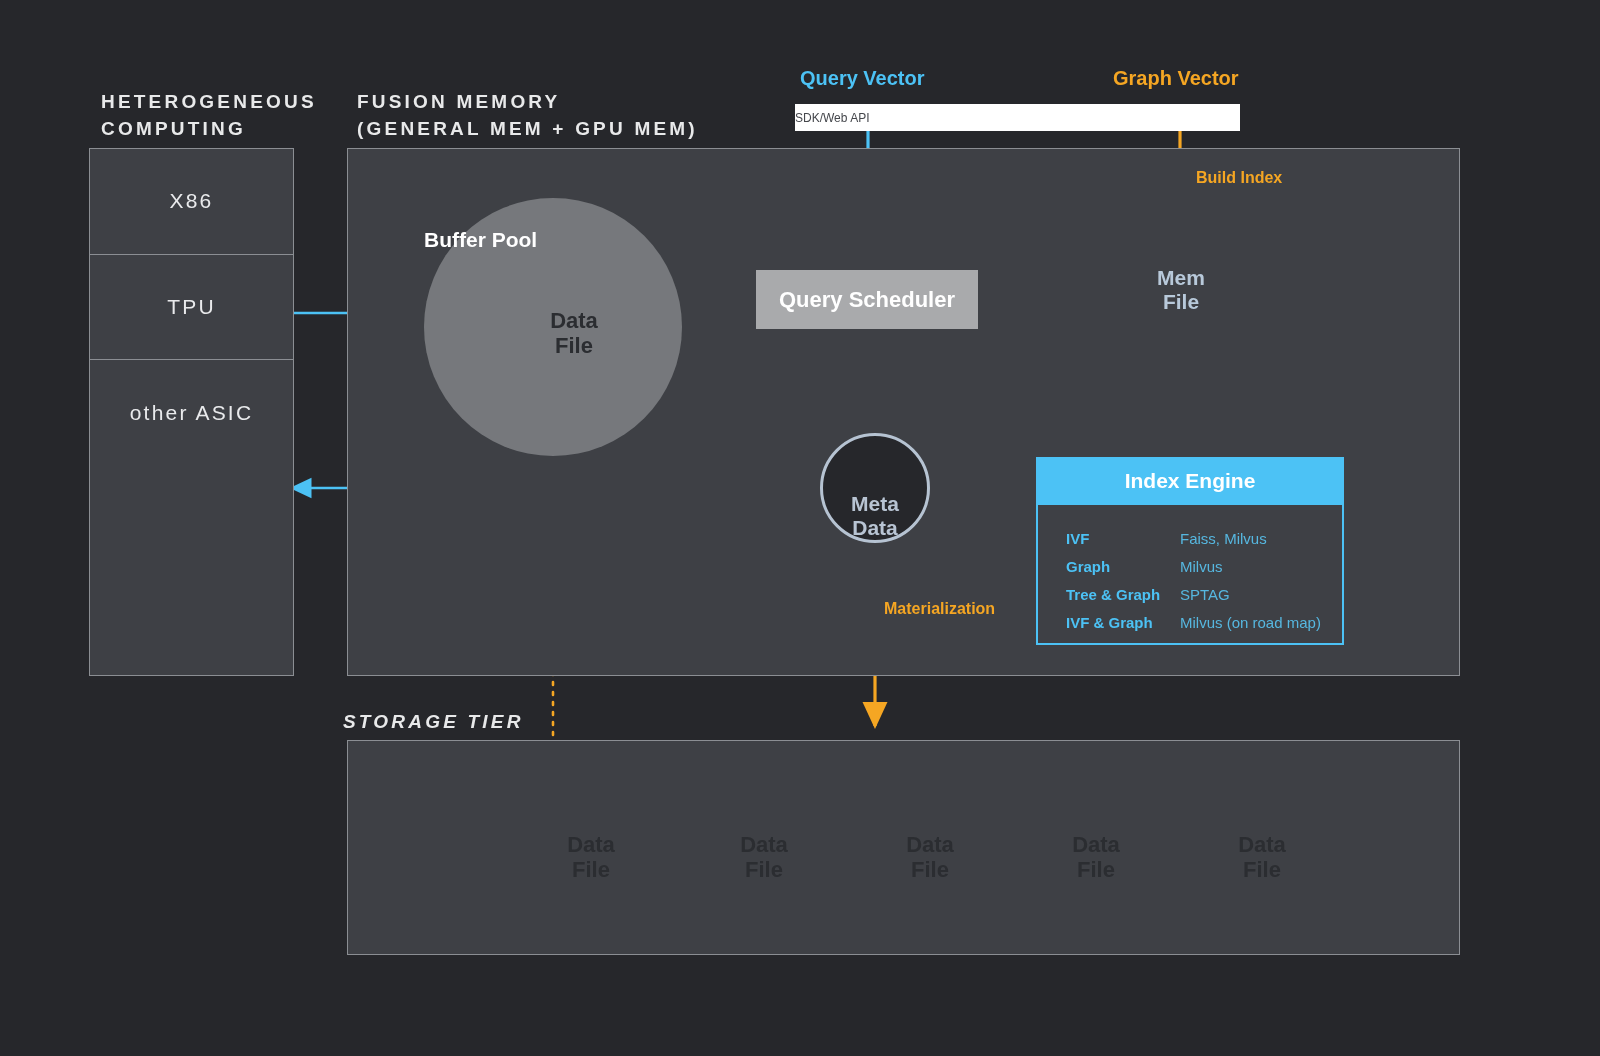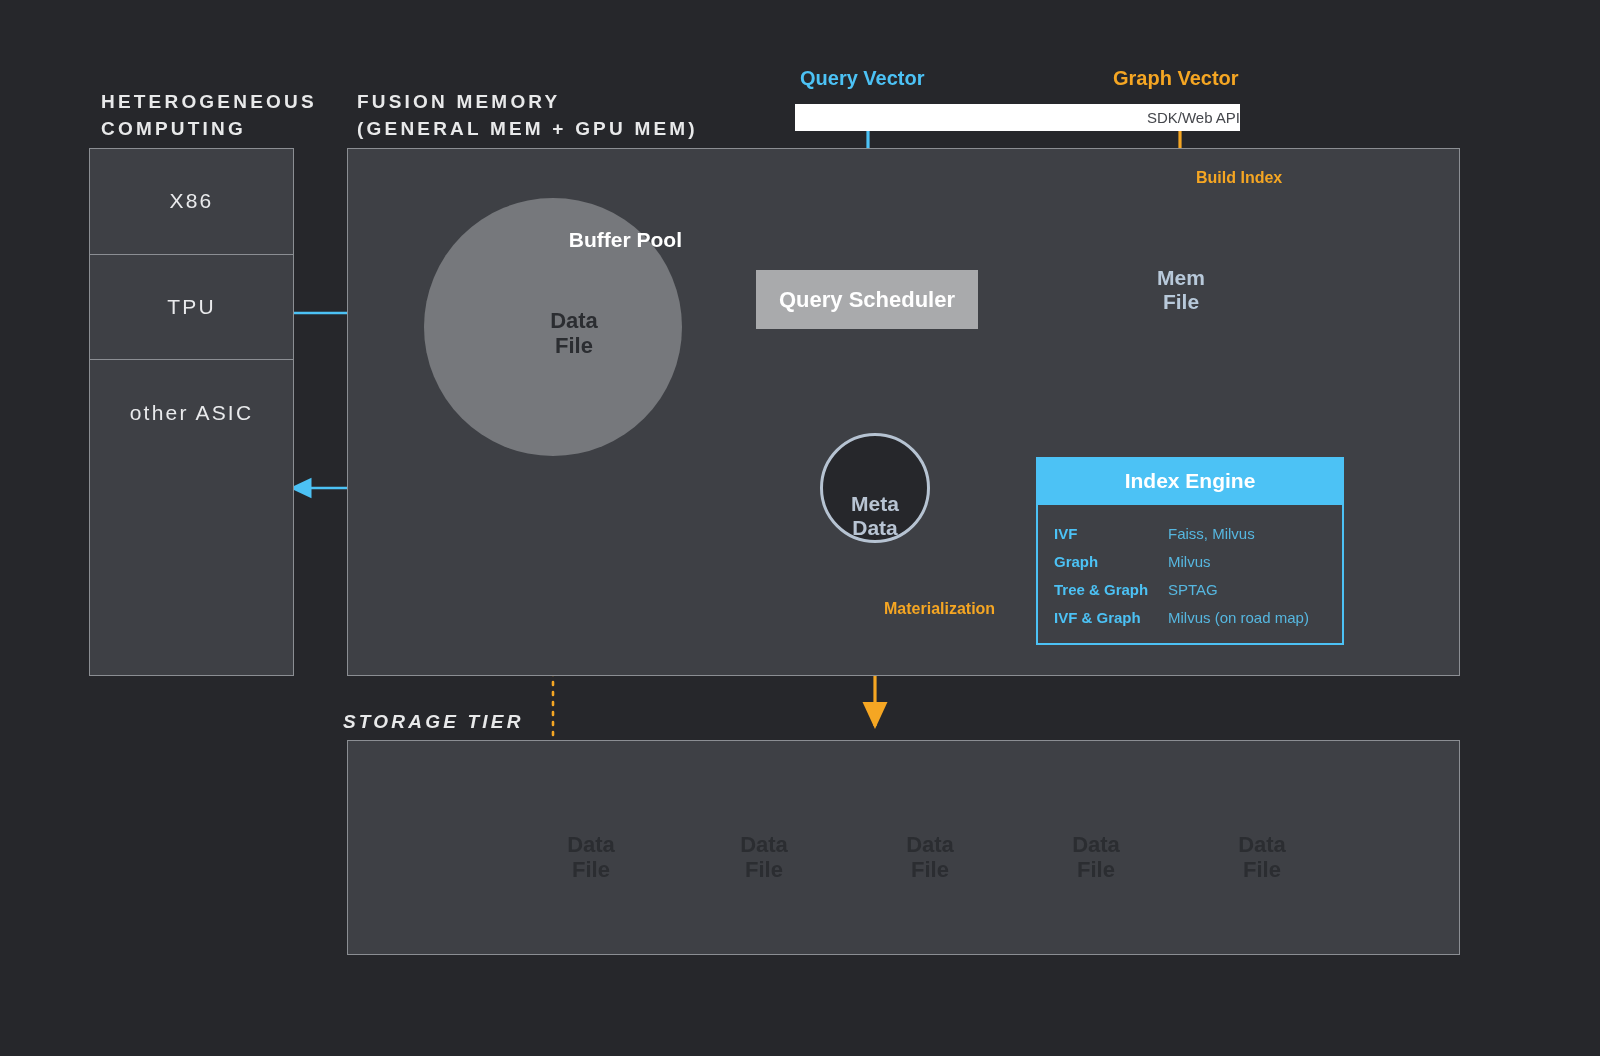"SDK/Web API" .apibar { font-size: 15px -> 12px; justify-content: flex-end -> flex-start }
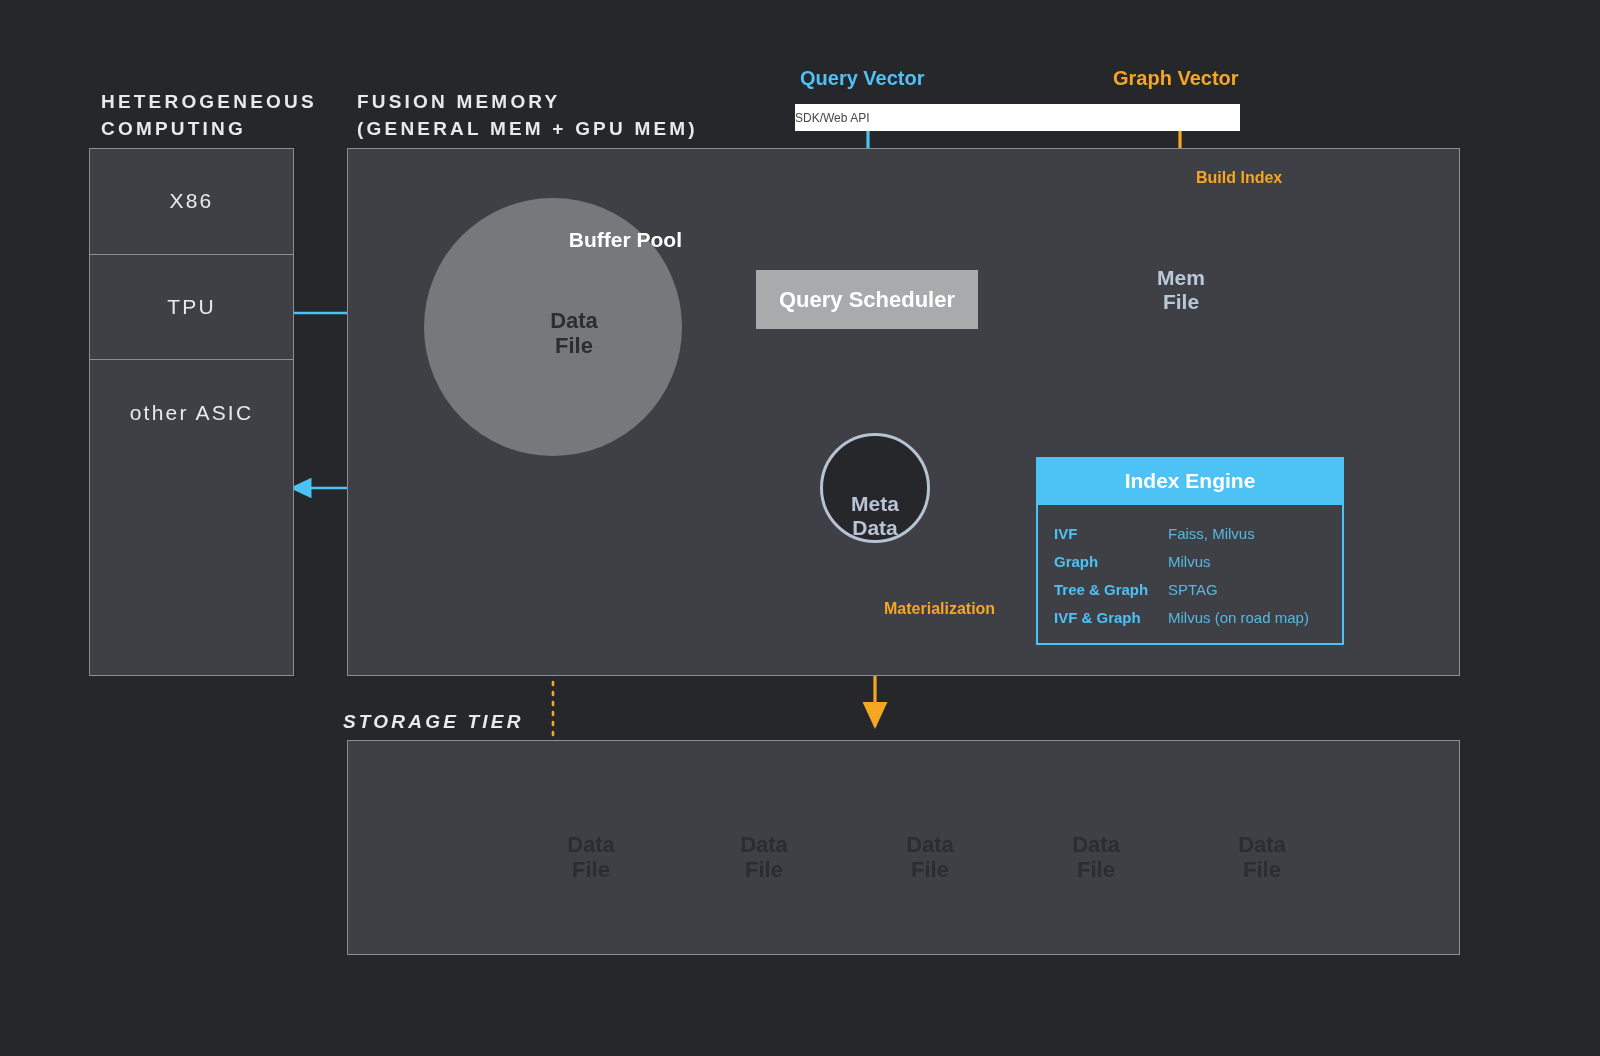"Buffer Pool" .bp-label { text-align: right -> left }
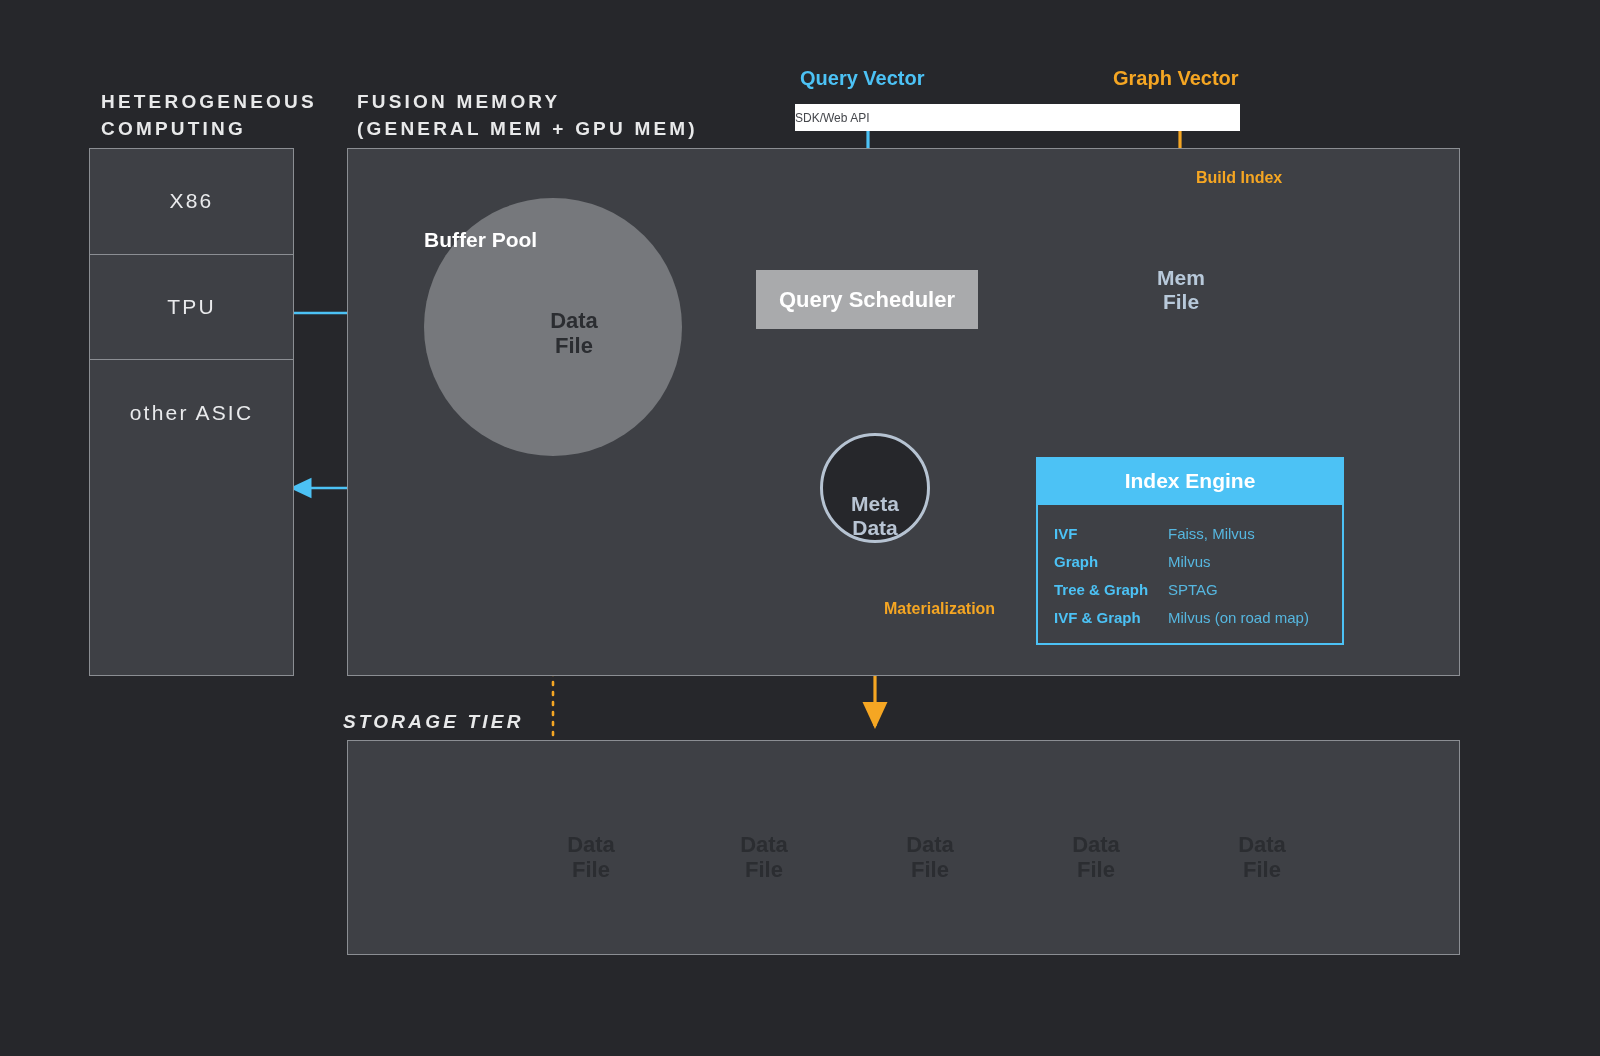"IVF" .ie-row { align-items: center -> flex-end; padding-left: none -> 12px }
